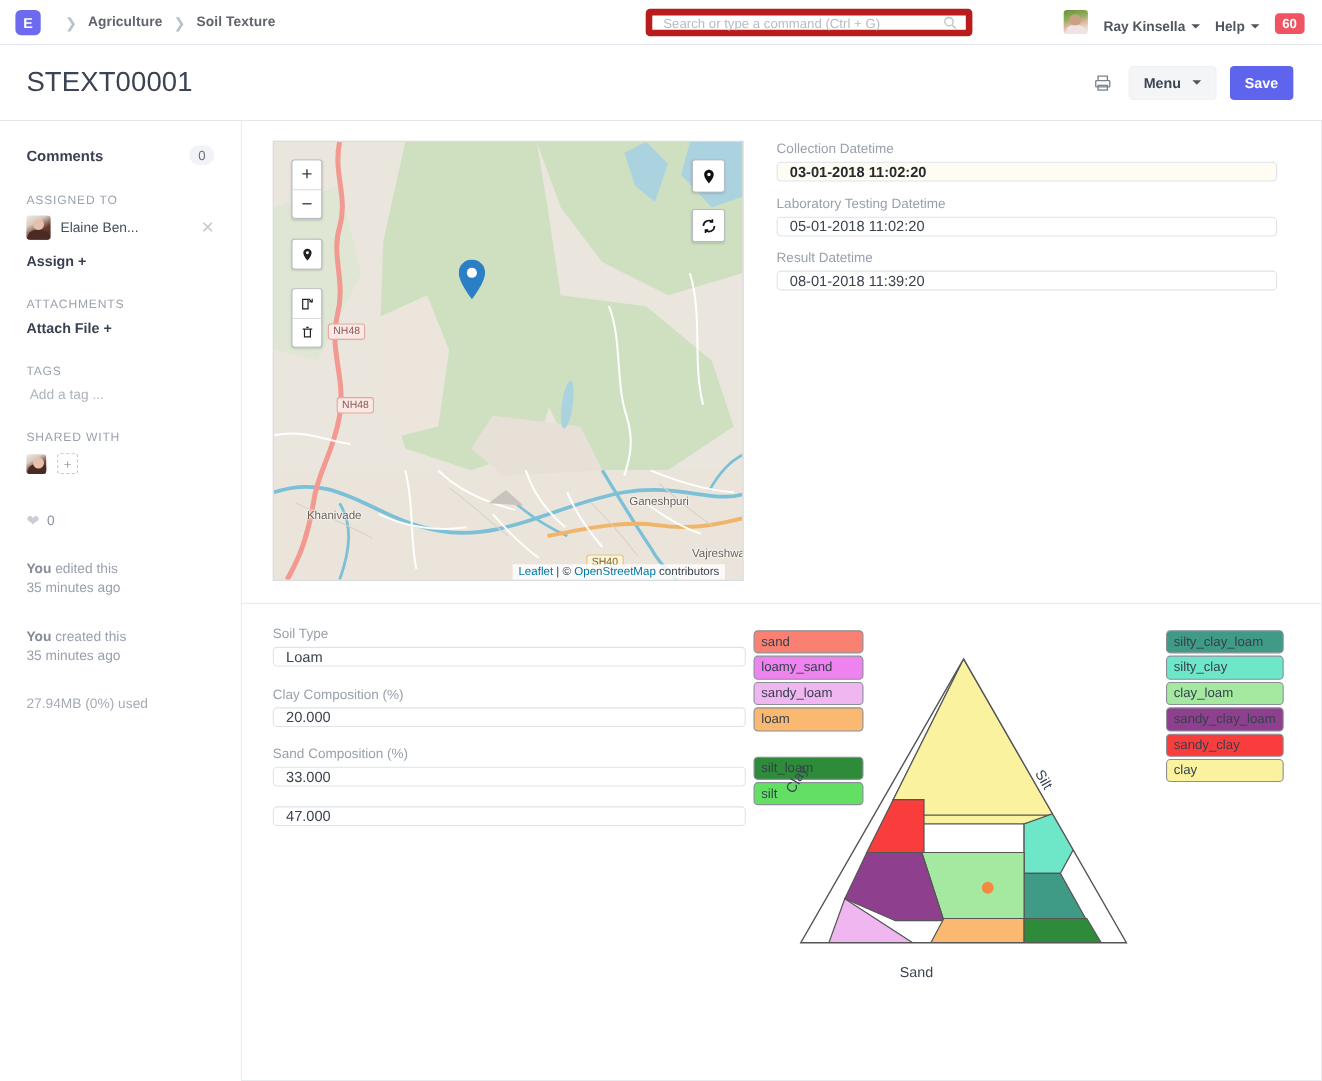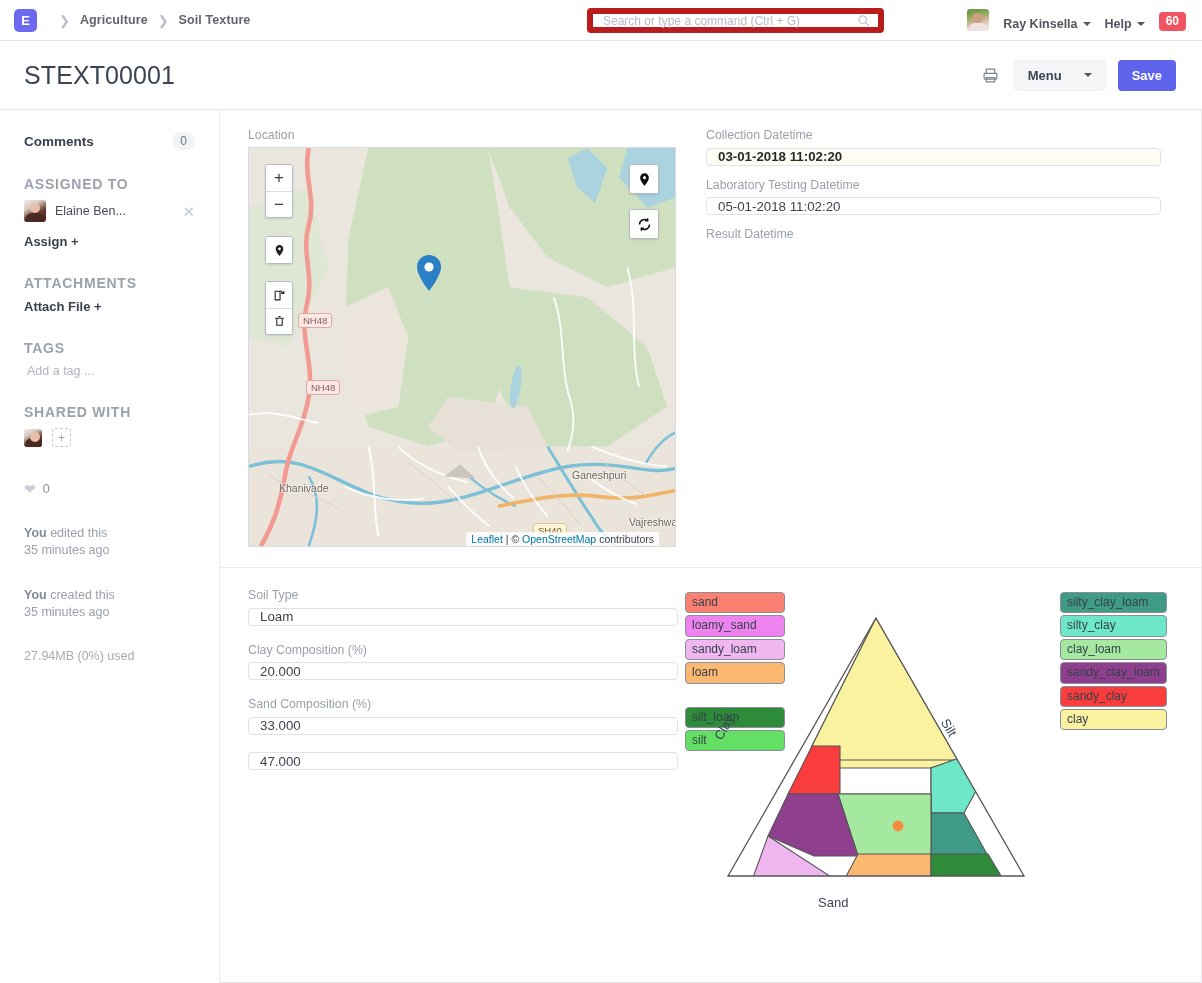"Menu" .btn { gap: 22px -> 10px }
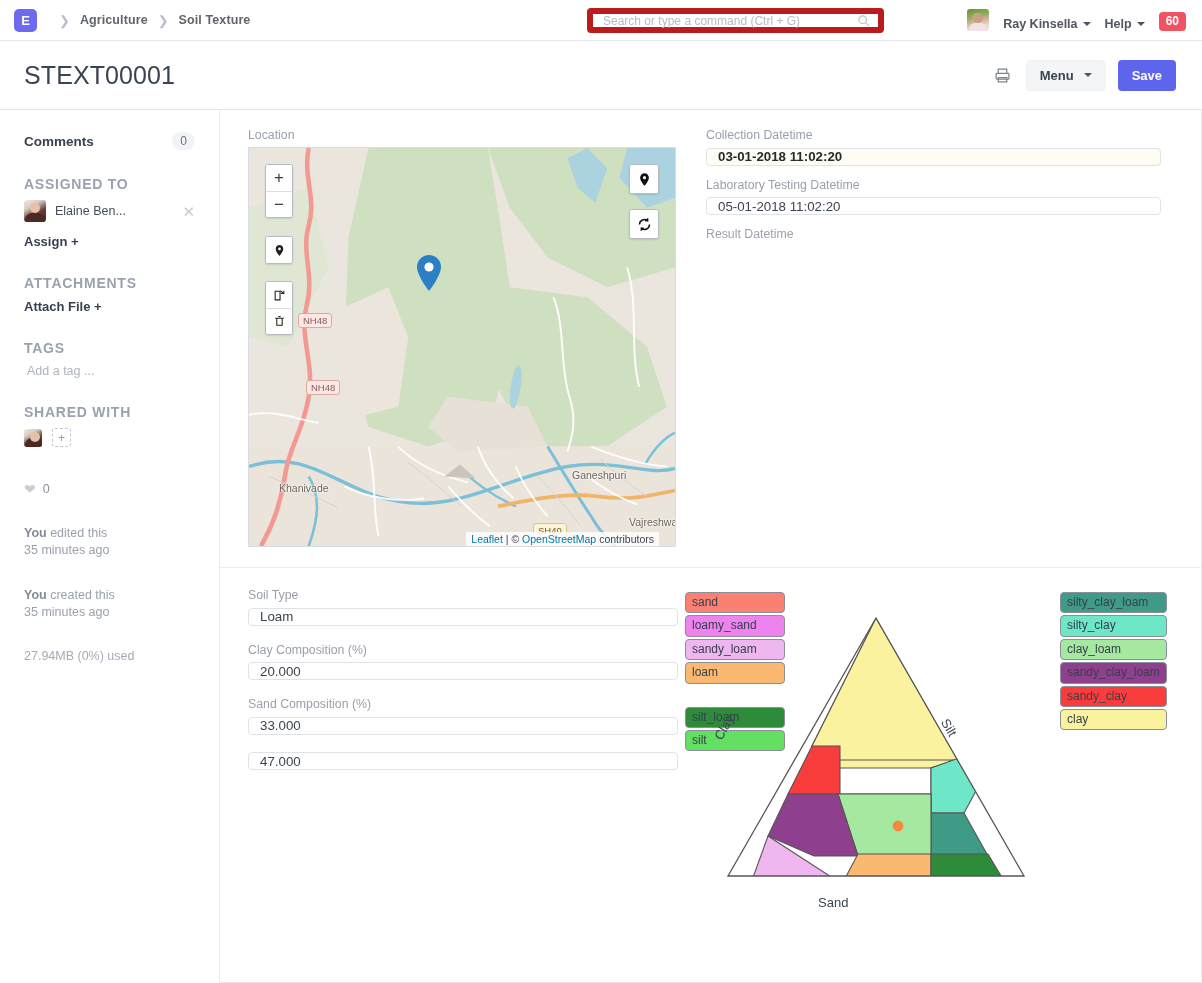"Location" div.fld-label { html: <div>Location</div> -> none }
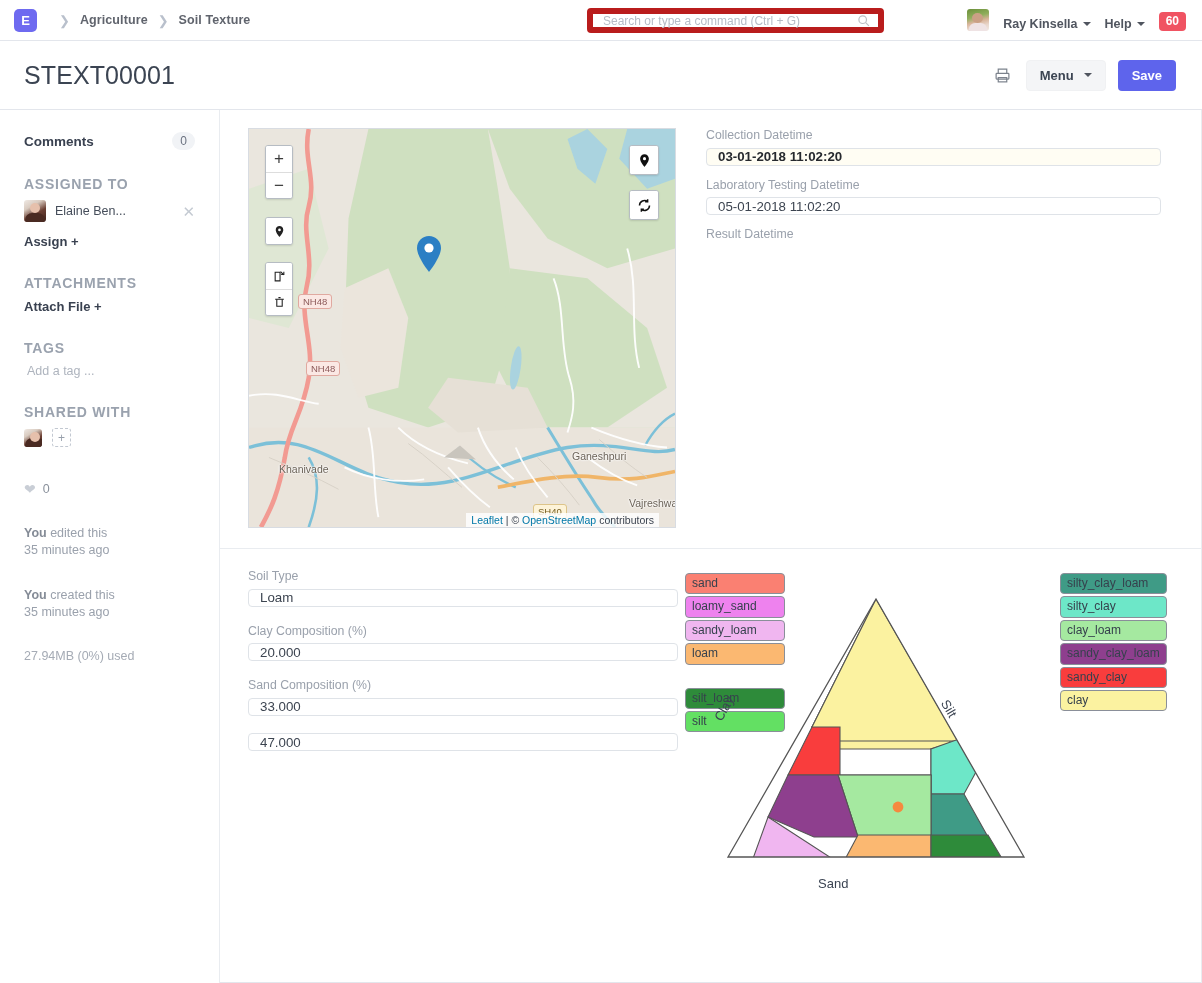"ASSIGNED TO" .sb-section-label { font-size: 14px -> 11px; font-weight: bold -> normal }
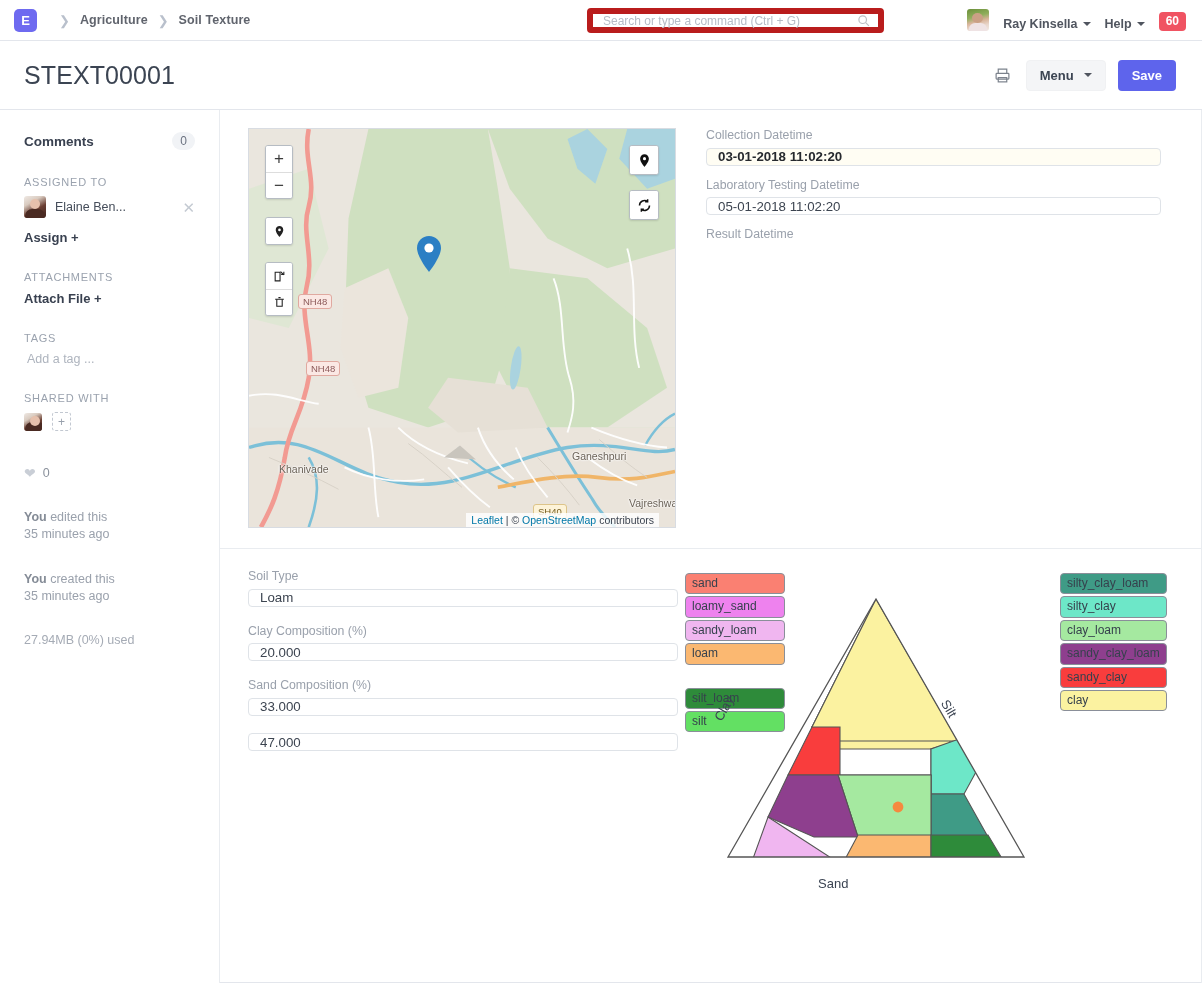"08-01-2018 11:39:20" input.fld-input { html: none -> <input> }
